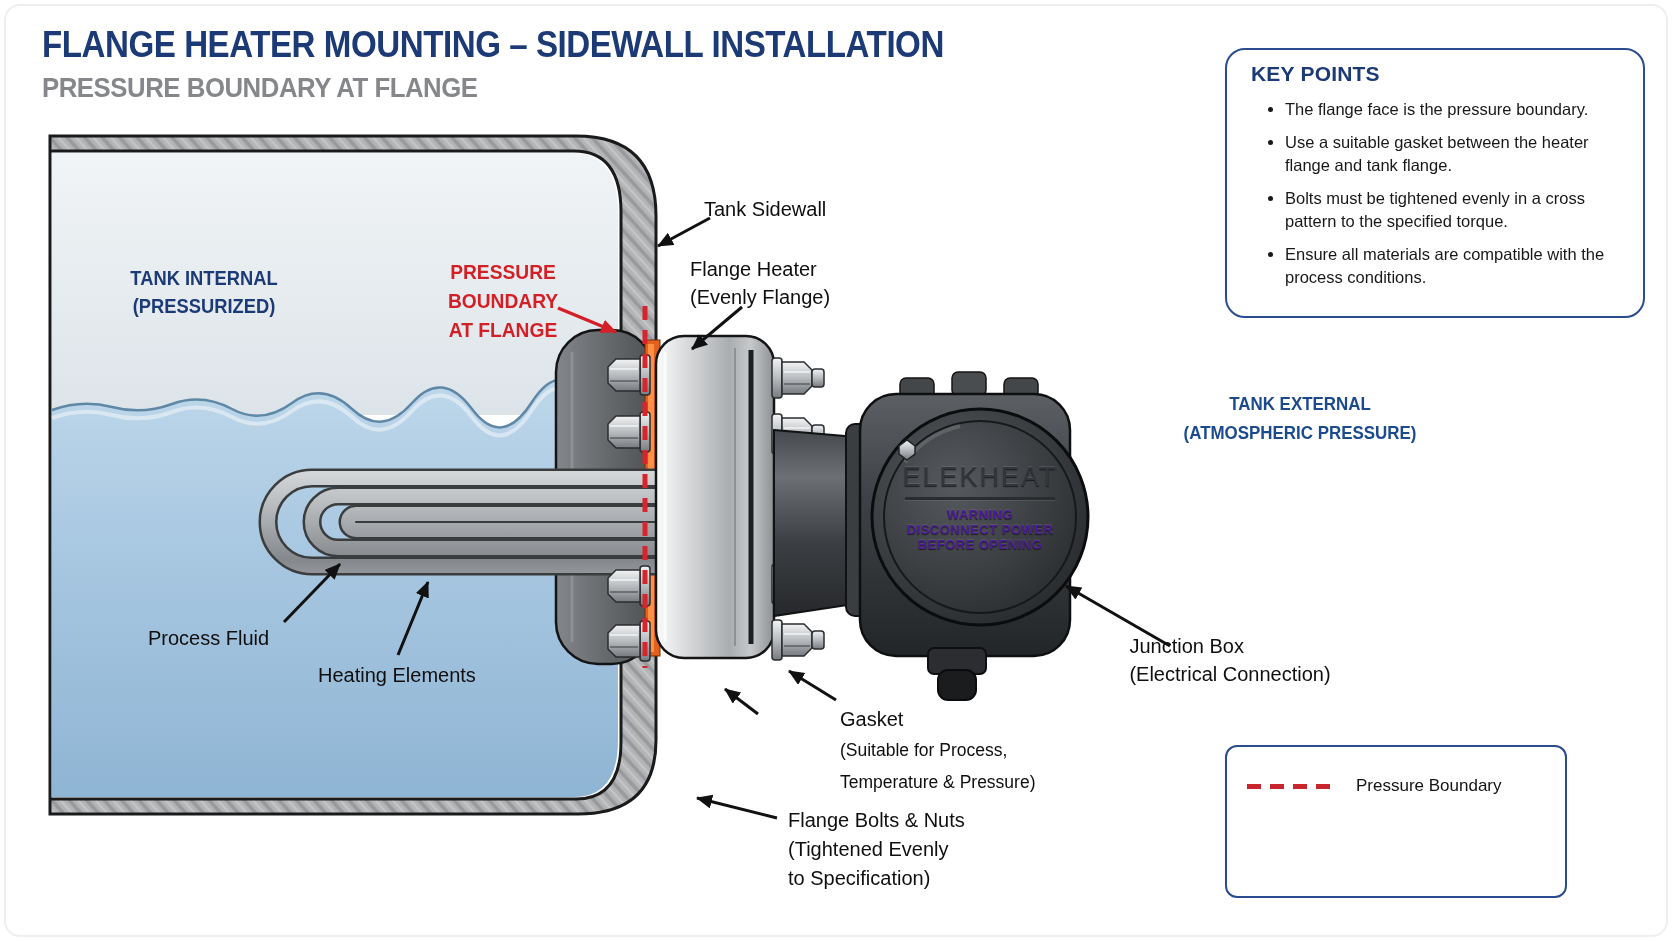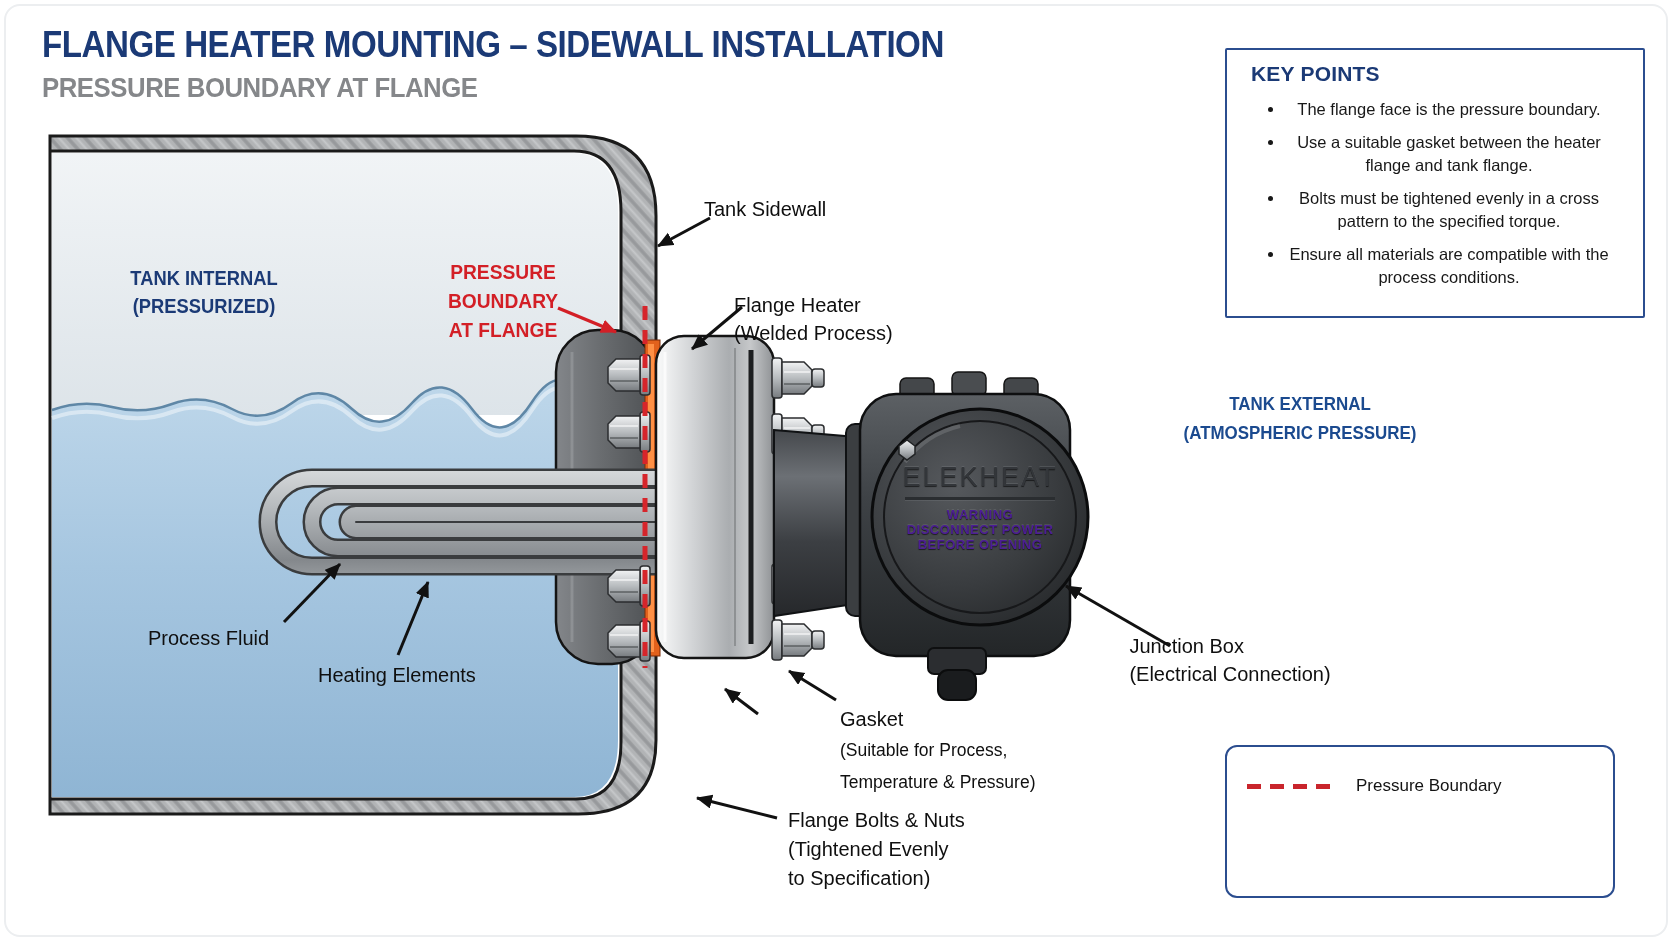"KEY POINTS" .keypoints { border-radius: 2px -> 20px }
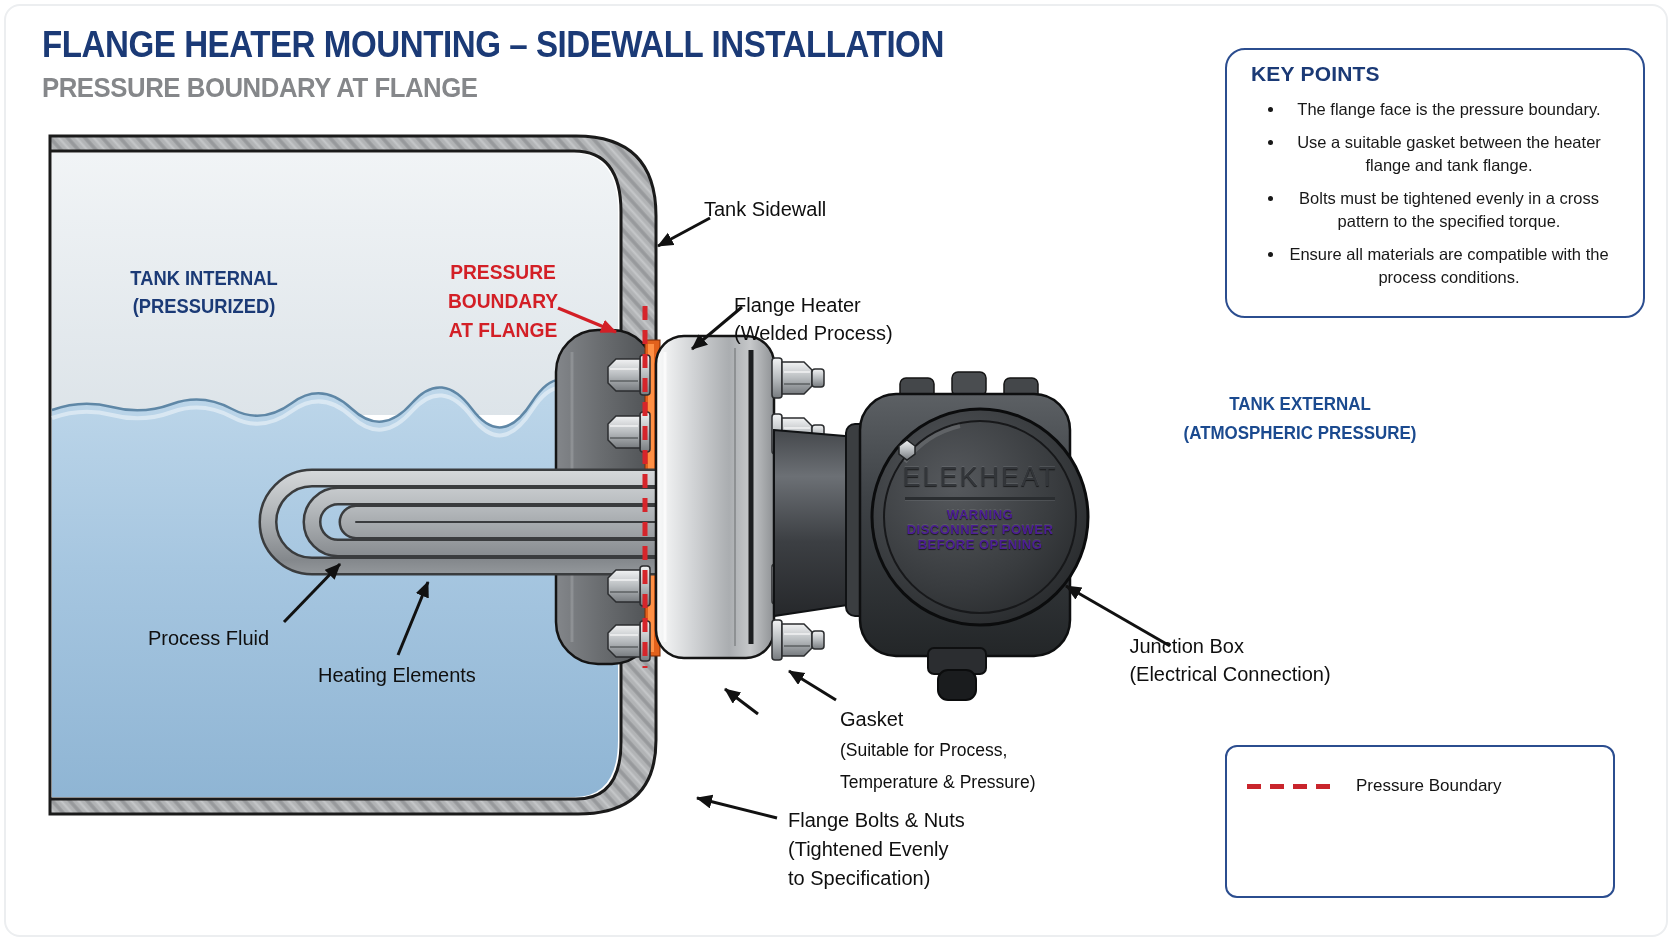"The flange face is the" .keypoints ul { text-align: center -> none }
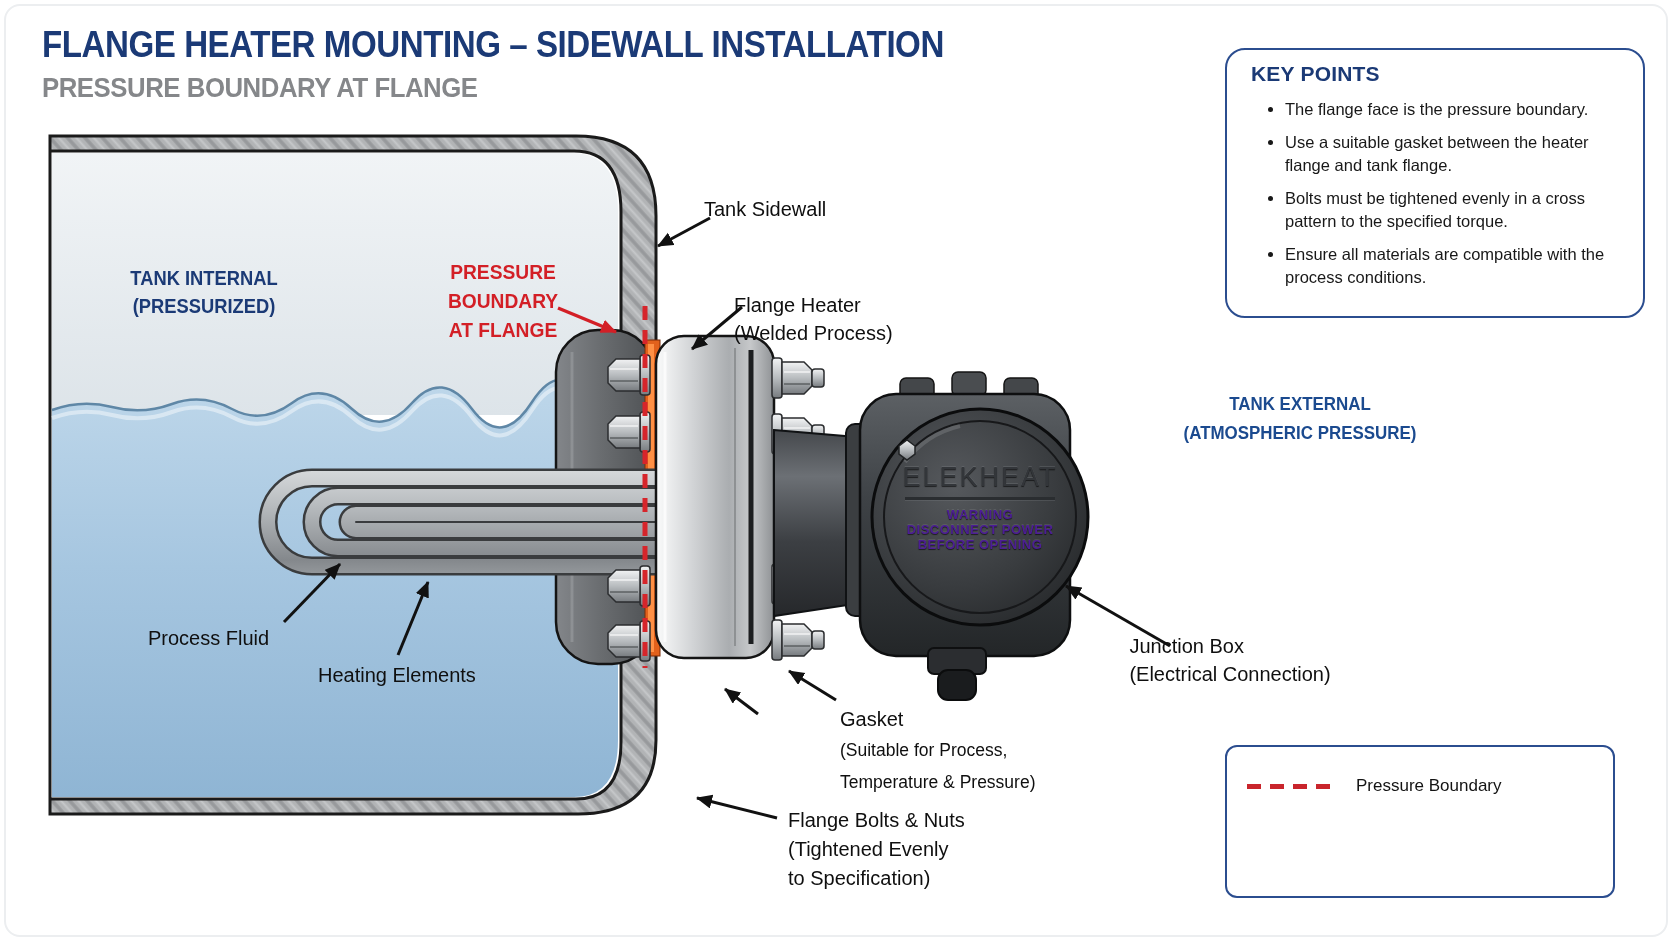"Flange Heater" div.lbl { left: 734px -> 690px; margin-top: 36px -> none }
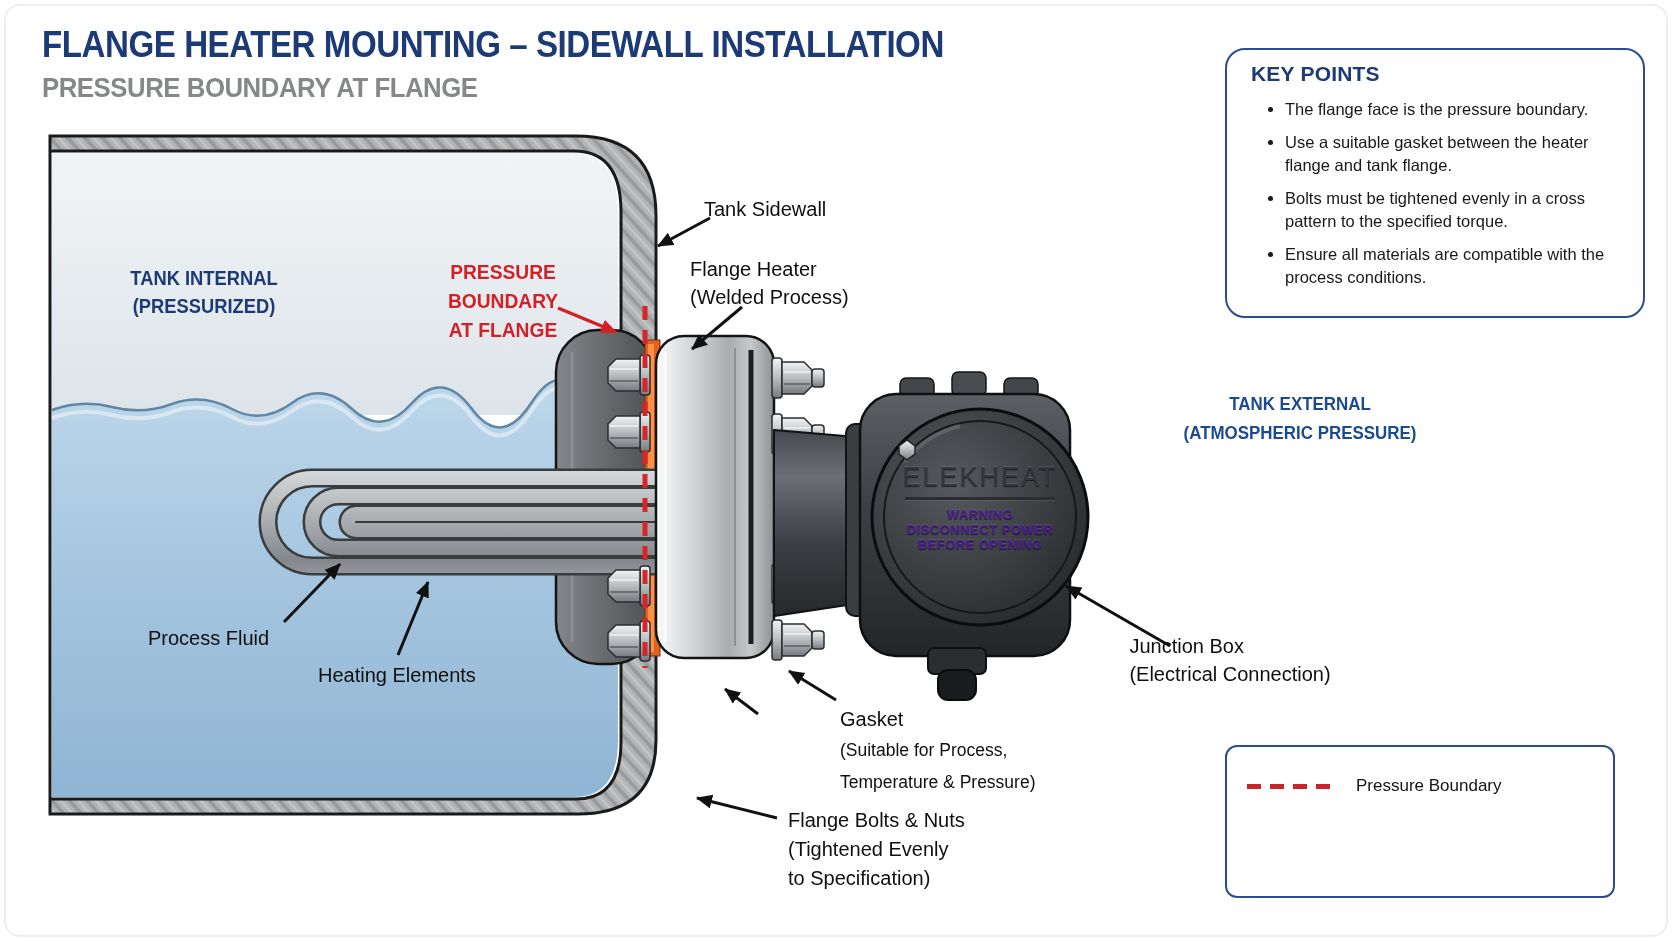"(Welded Process)" div { text: Welded Process -> Evenly Flange }
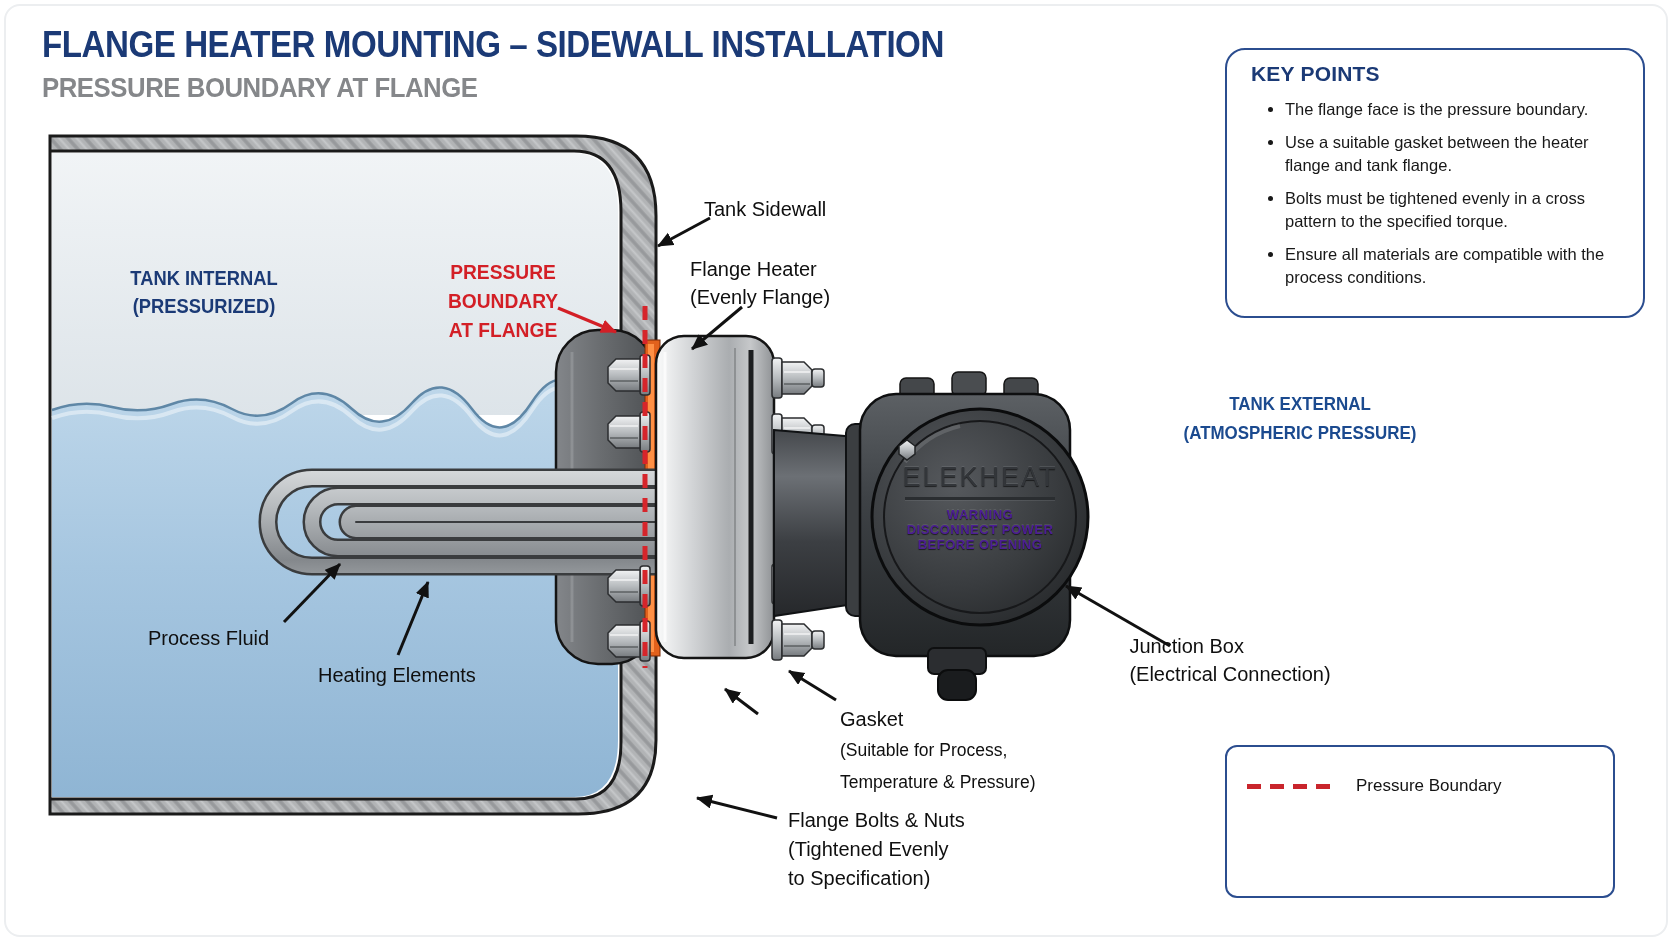"Pressure Boundary" .legend { width: 390px -> 342px }
